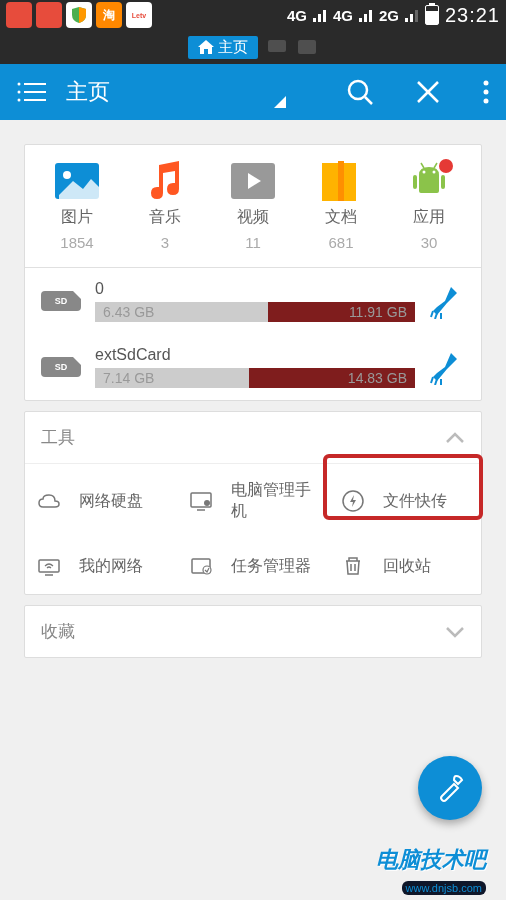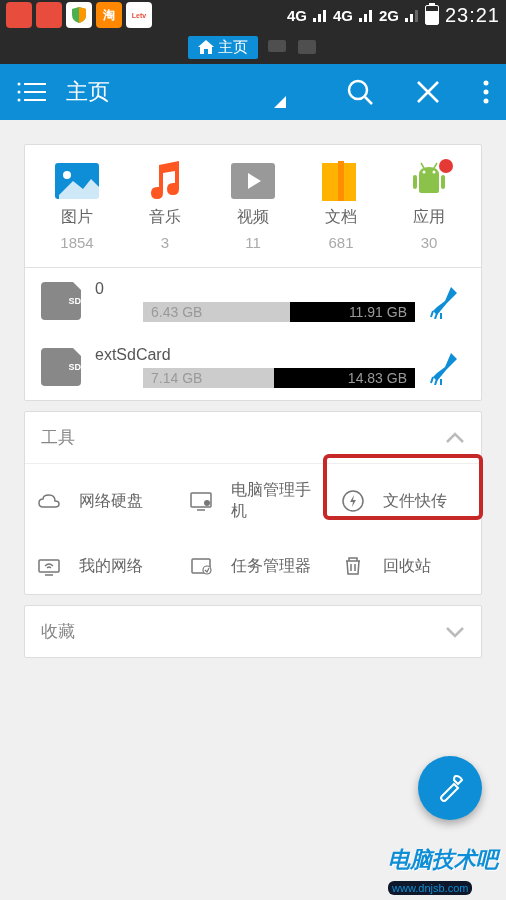"SD" .sd-icon { height: 38px -> 20px; justify-content: flex-end -> center }
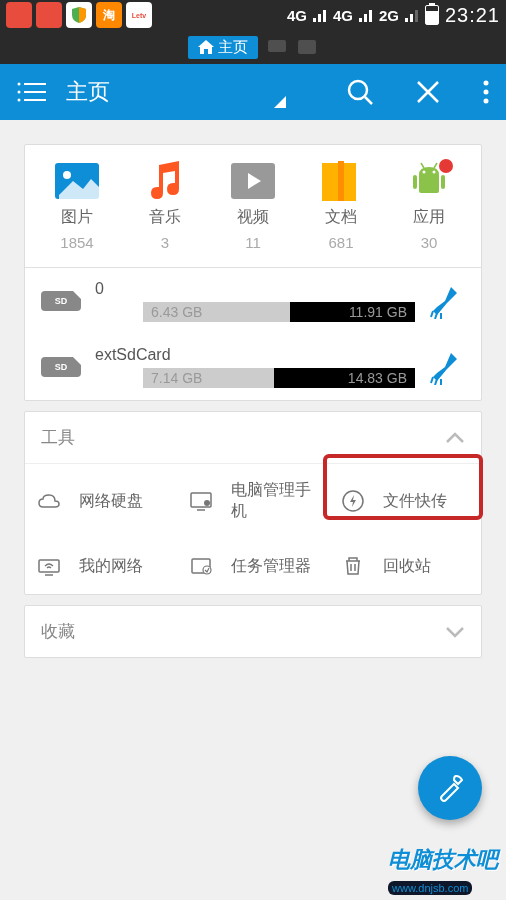"6.43 GB" .storage-bar { background: #000000 -> #7f1d1d; margin-left: 48px -> none }
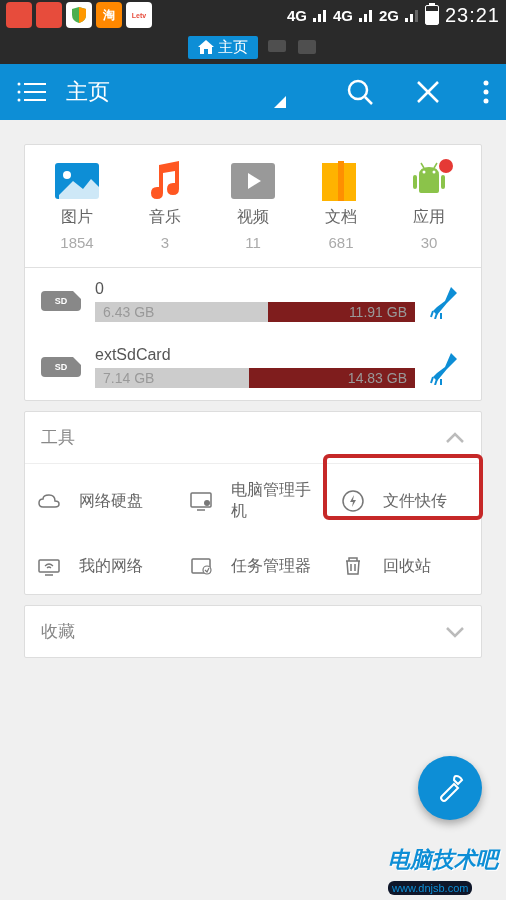"电脑技术吧" .watermark { right: 8px -> 20px; text-align: none -> right }
